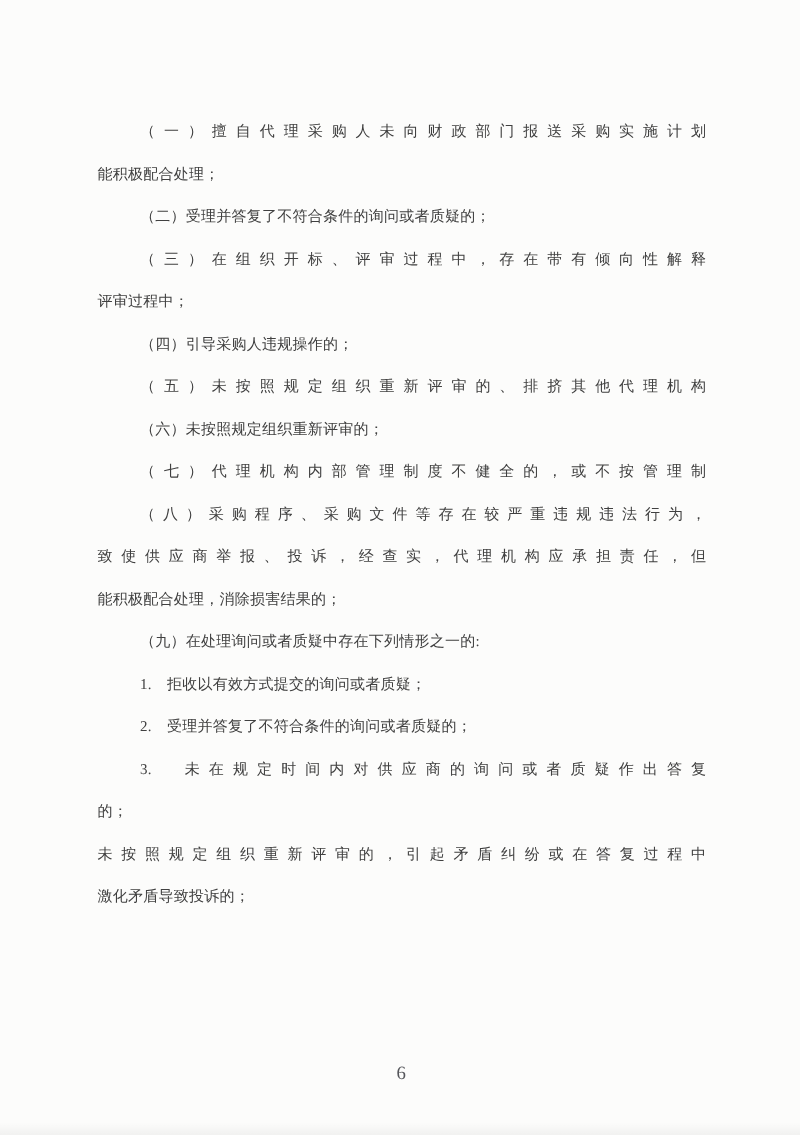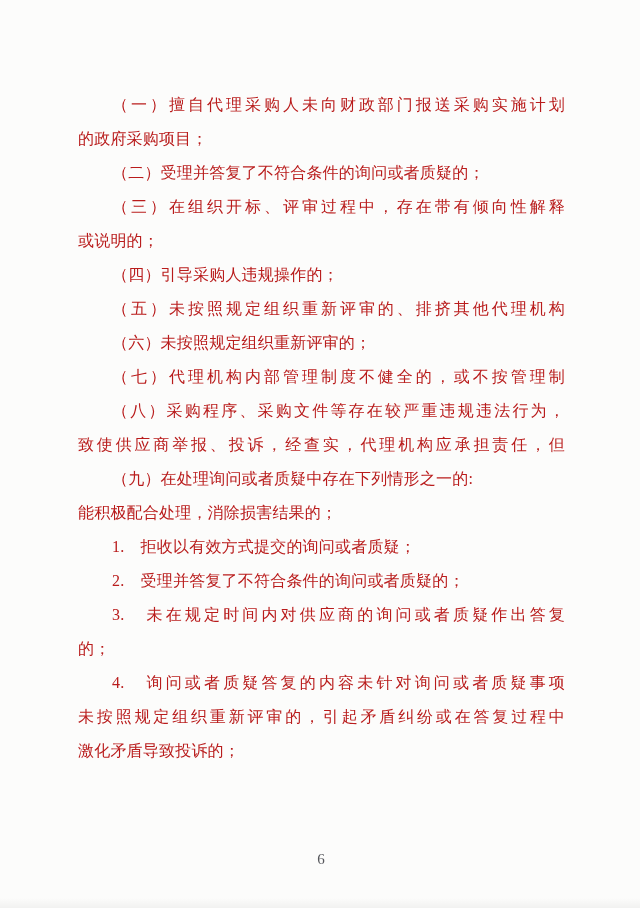"（一）擅自代理采购人未向财政部门报送采购实施计划" .textblock { color: #b91c1c -> #404040; font-size: 16px -> 12px }
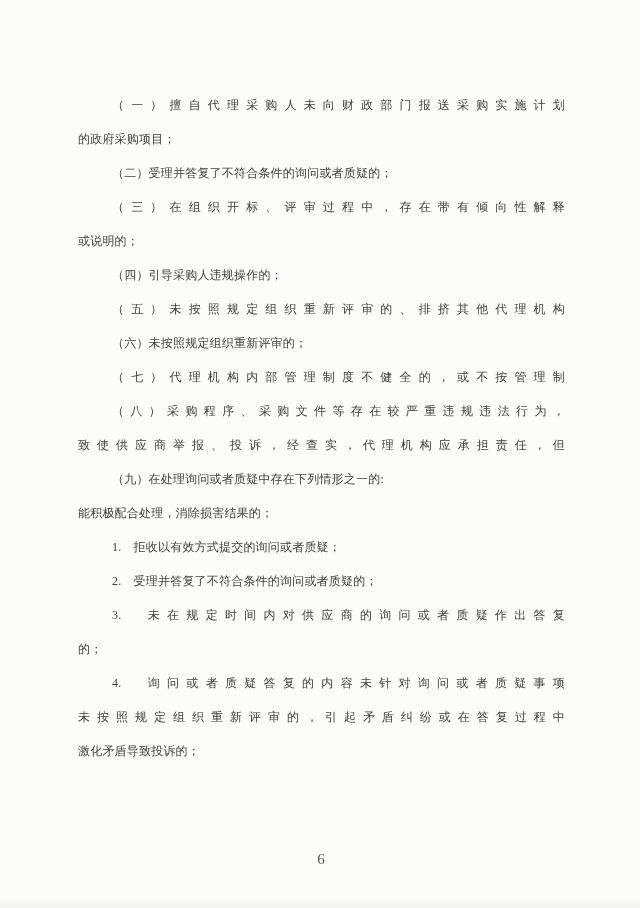"的政府采购项目；" div.ln { text: 的政府采购项目 -> 能积极配合处理 }
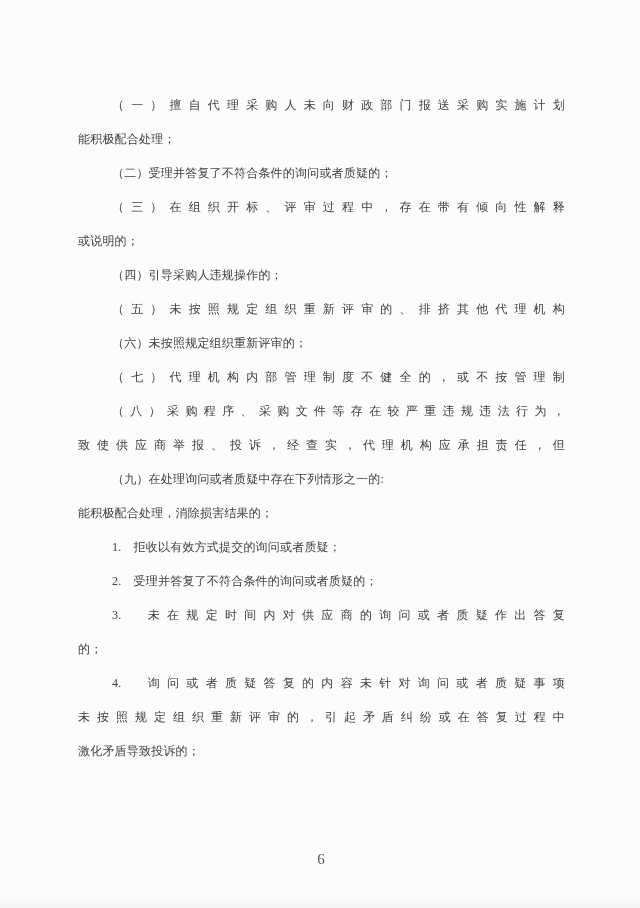"或说明的；" div.ln { text: 或说明的 -> 评审过程中 }
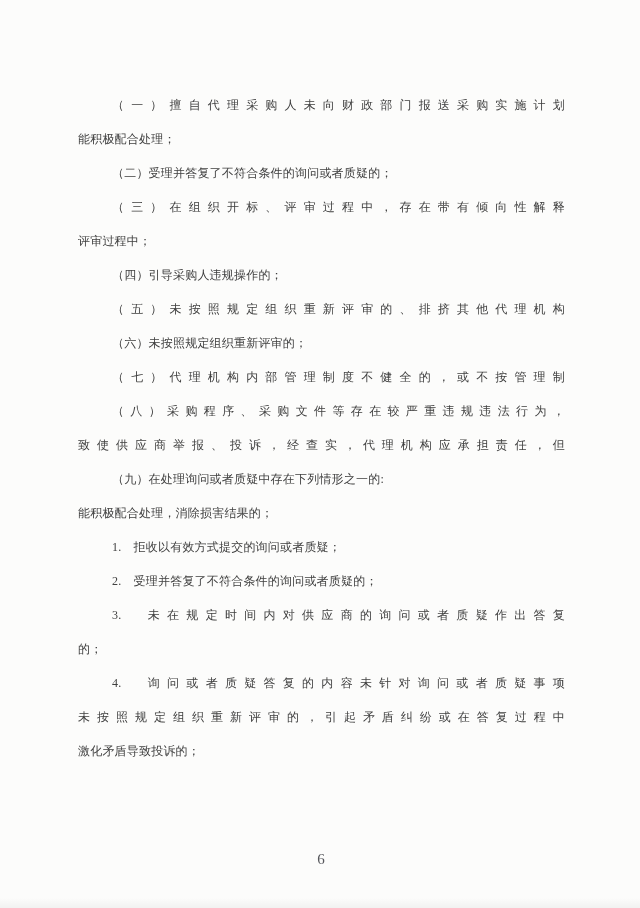"（九）在处理询问或者质疑中存在下列情形之一的:" div.ln { order: before "能积极配合处理，消除损害结果的；" -> after "能积极配合处理，消除损害结果的；" }
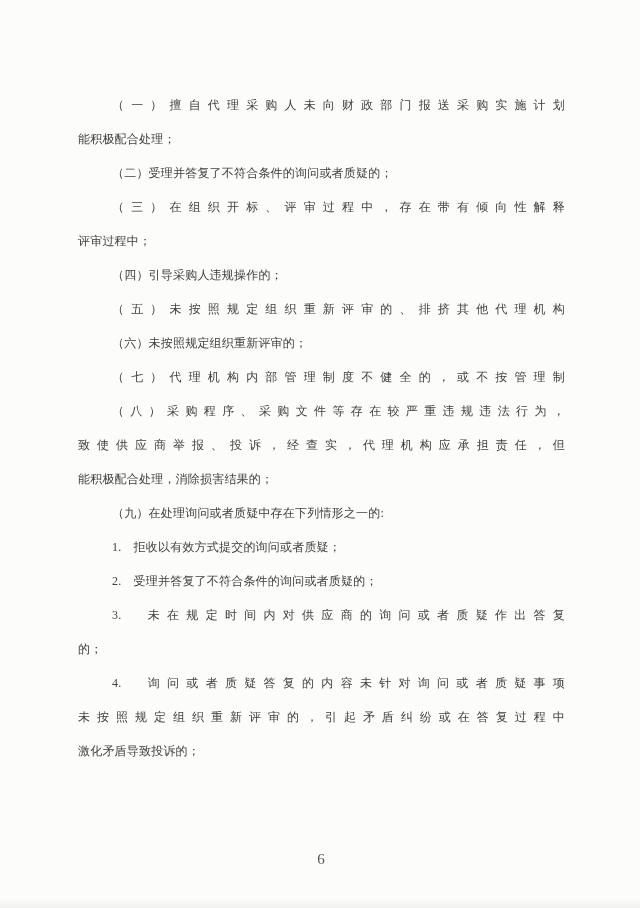"4. 询问或者质疑答复的内容未针对询问或者质疑事项" div.ln { html: <div>4. 询问或者质疑答复的内容未针对询问或者质疑事项</div> -> none }
